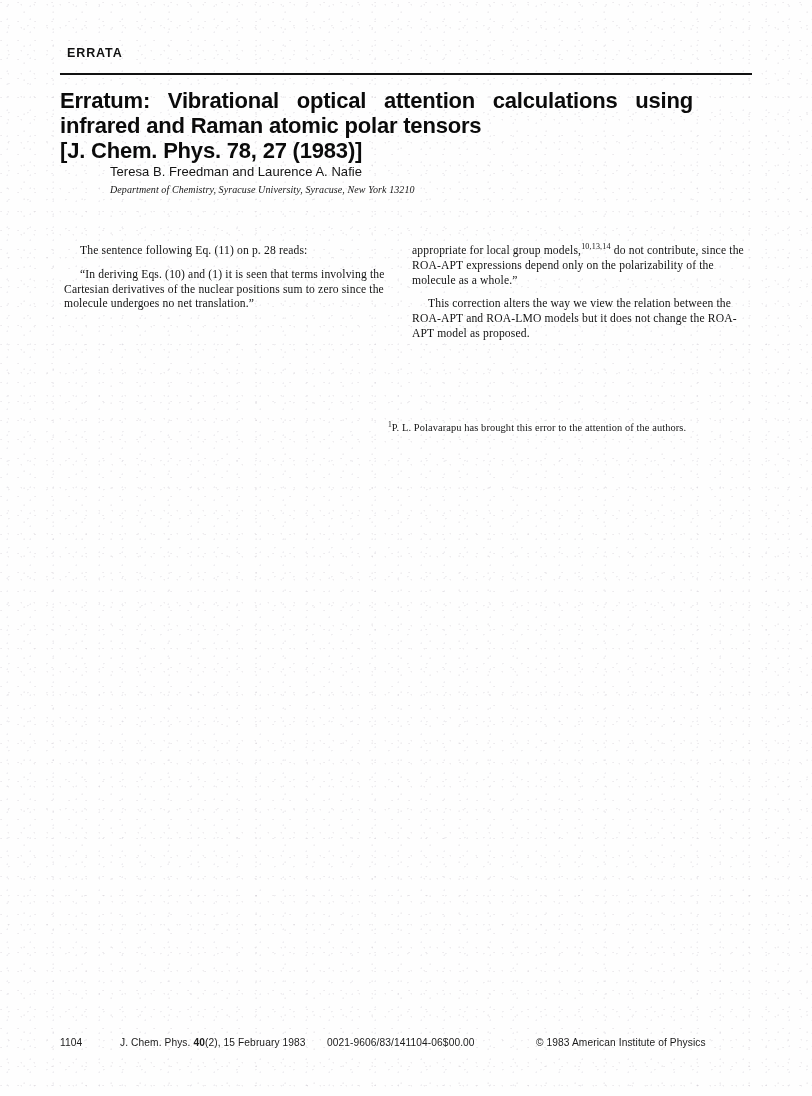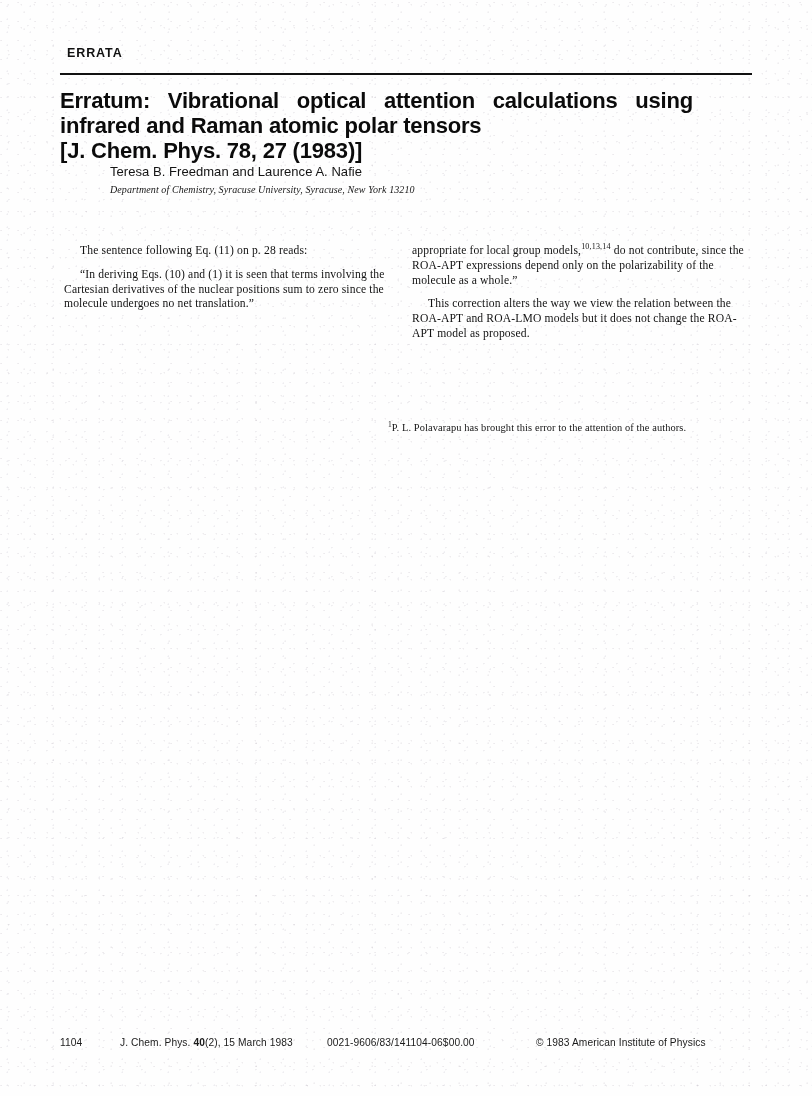"(2), 15 March 1983" span { text: March -> February }
